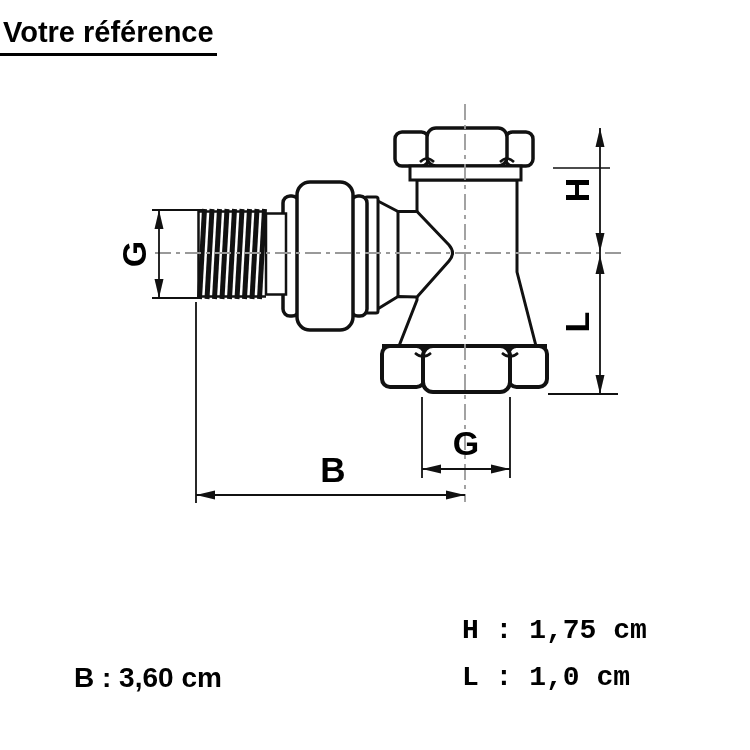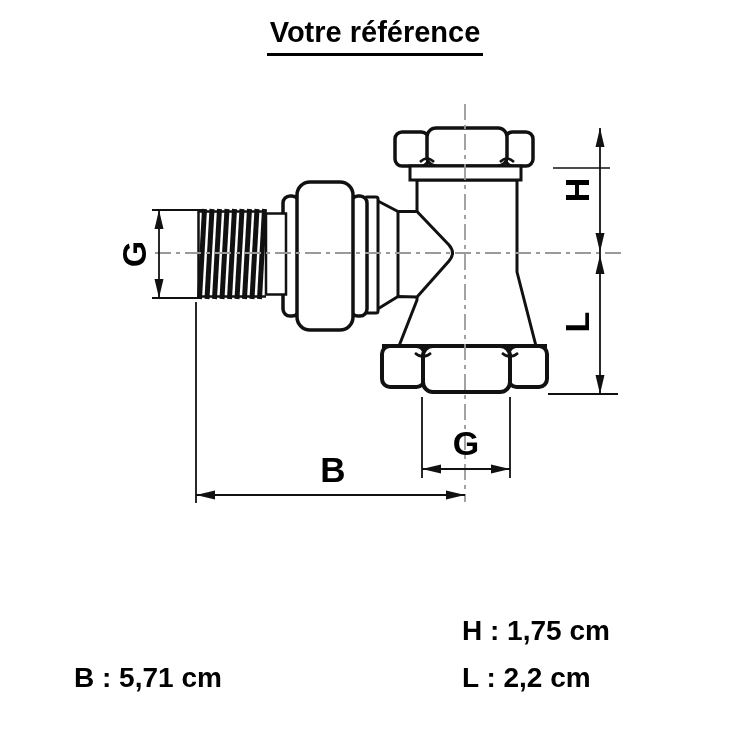"Votre référence" .title { text-align: center -> none }
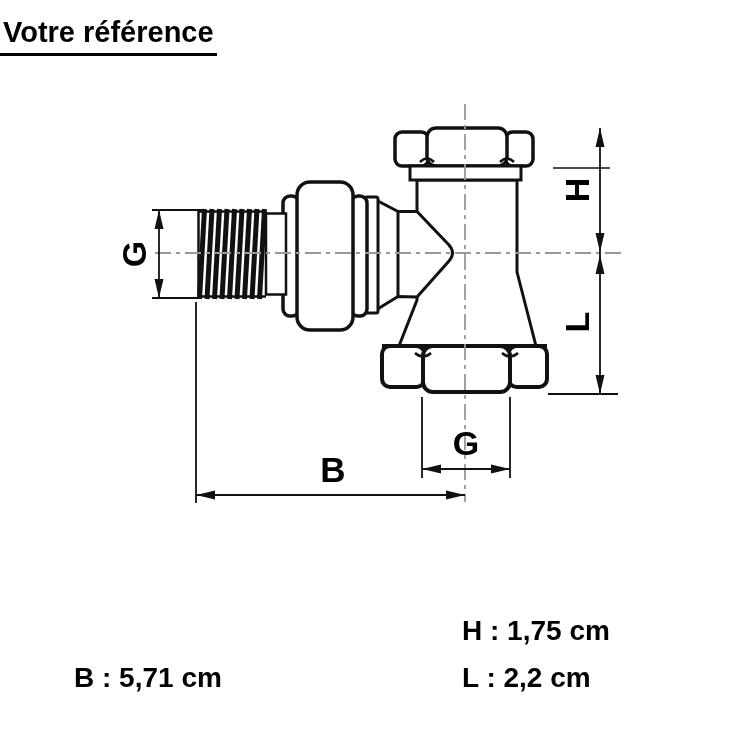"H : 1,75 cm" .spec.colR { font-family: none -> Liberation Mono, monospace }
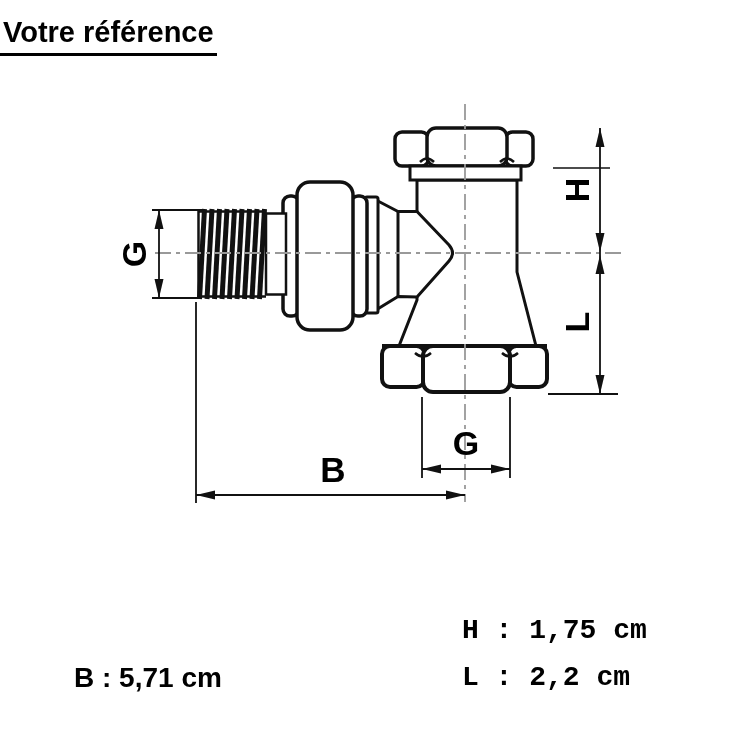"B : 5,71 cm" div.spec { text: 5,71 -> 3,60 }
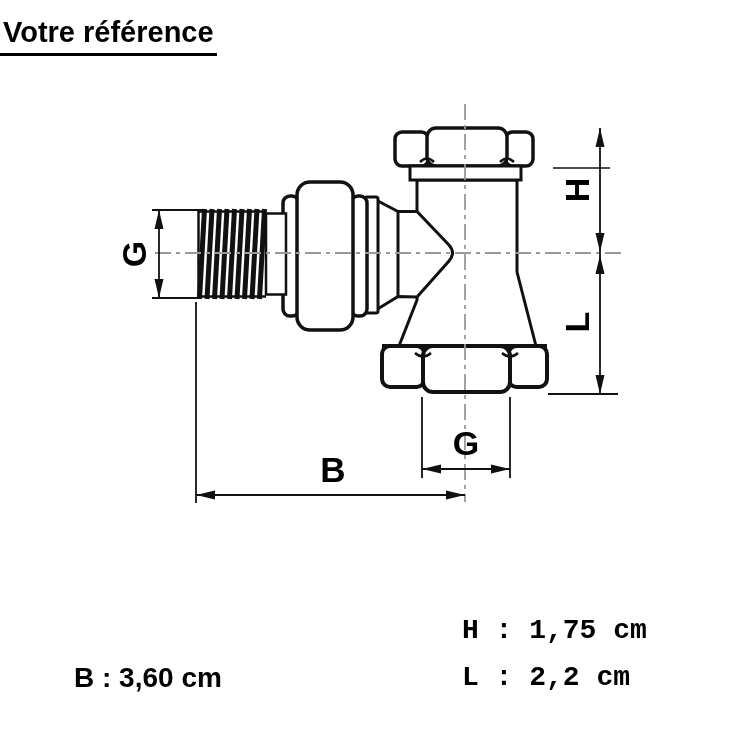"L : 2,2 cm" div.spec { text: 2,2 -> 1,0 }
